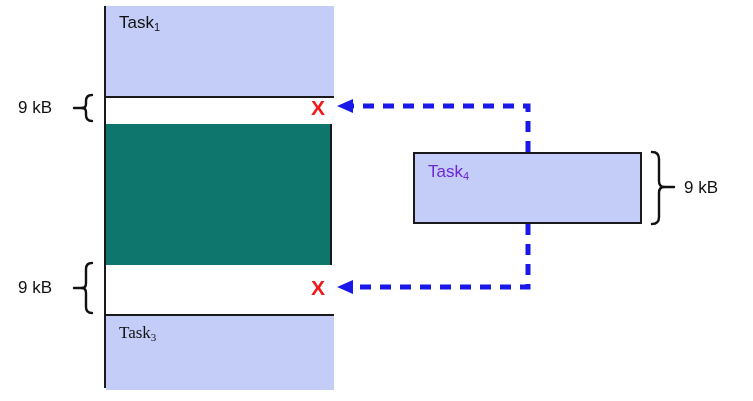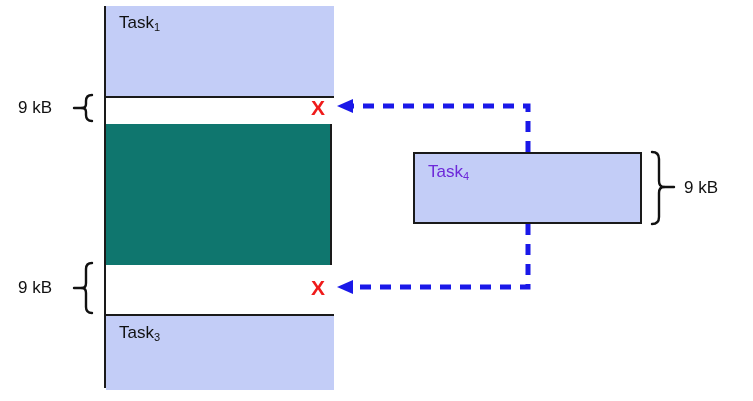"Task3" div.block { font-family: none -> Liberation Serif, serif }
